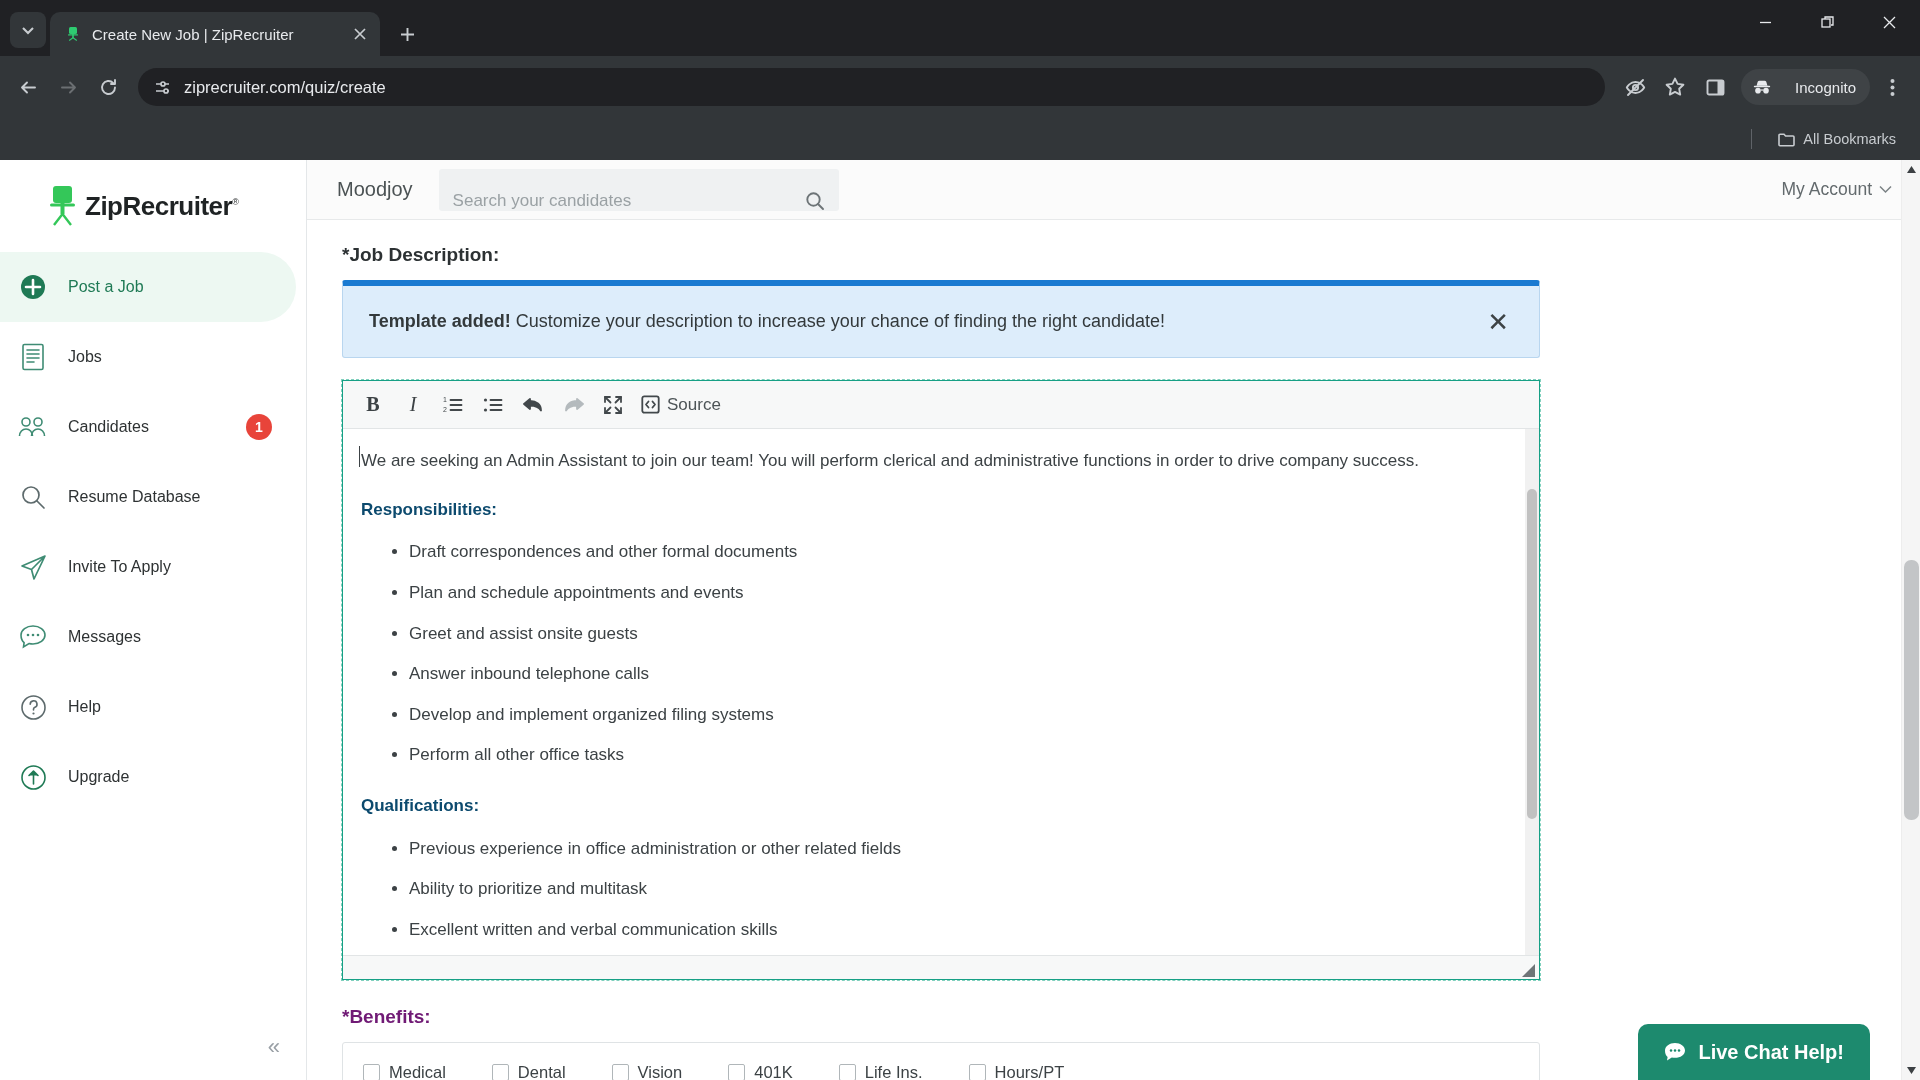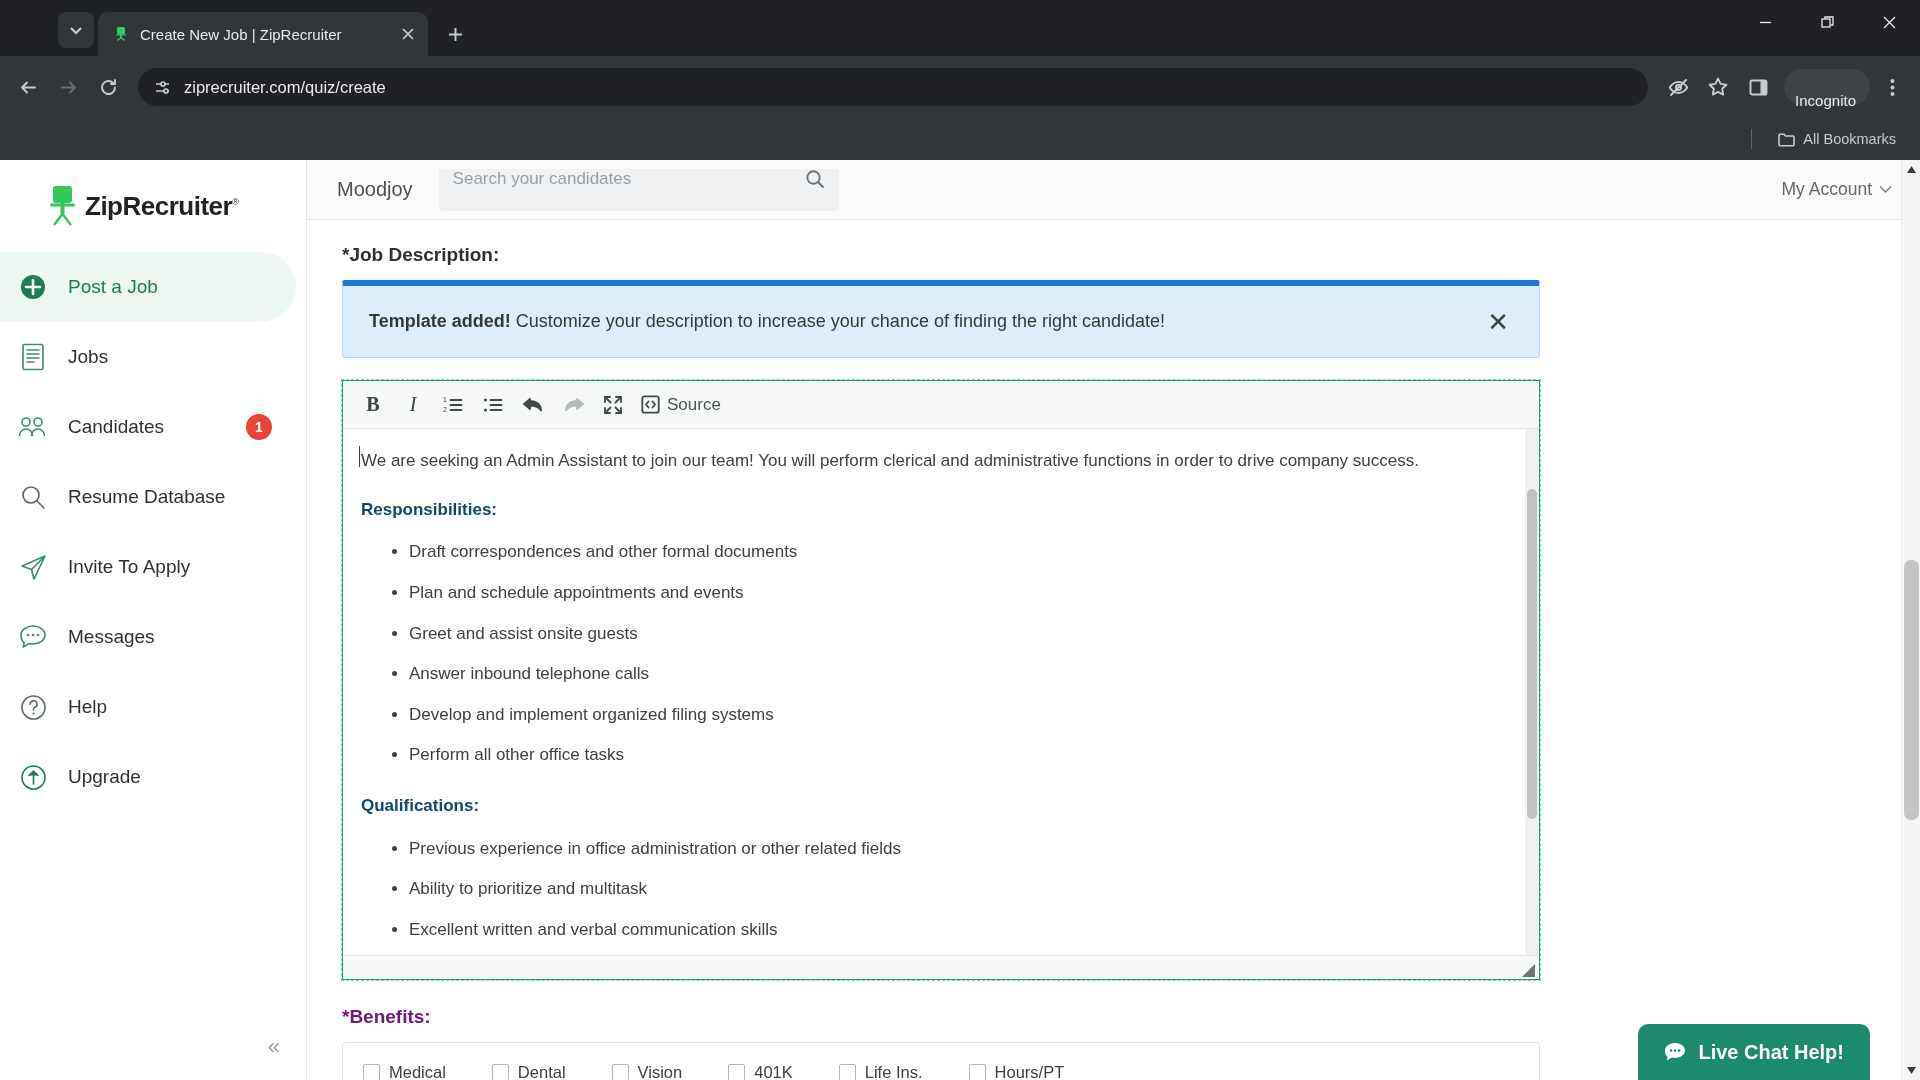"Create New Job | ZipRecruiter" .tabstrip { padding-left: 48px -> none }
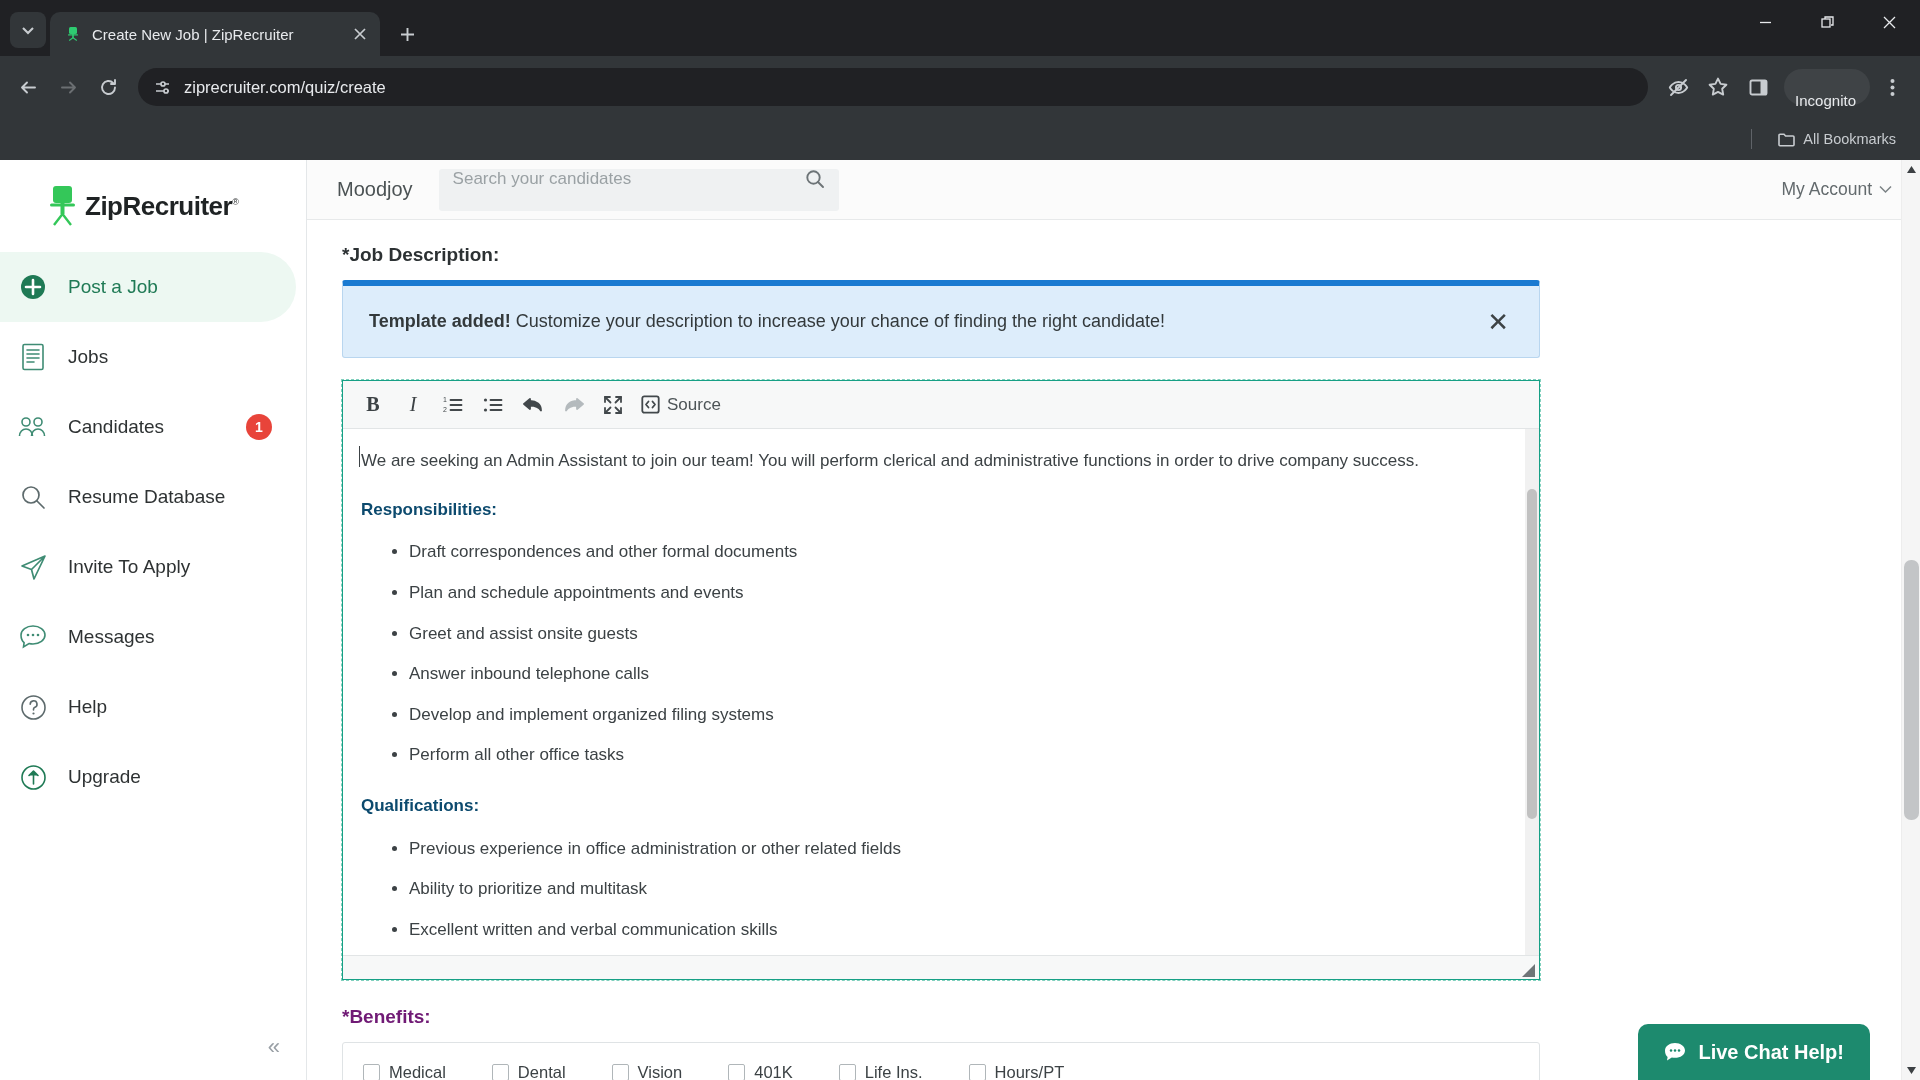"Incognito" .incognito-pill { flex-direction: column -> none }
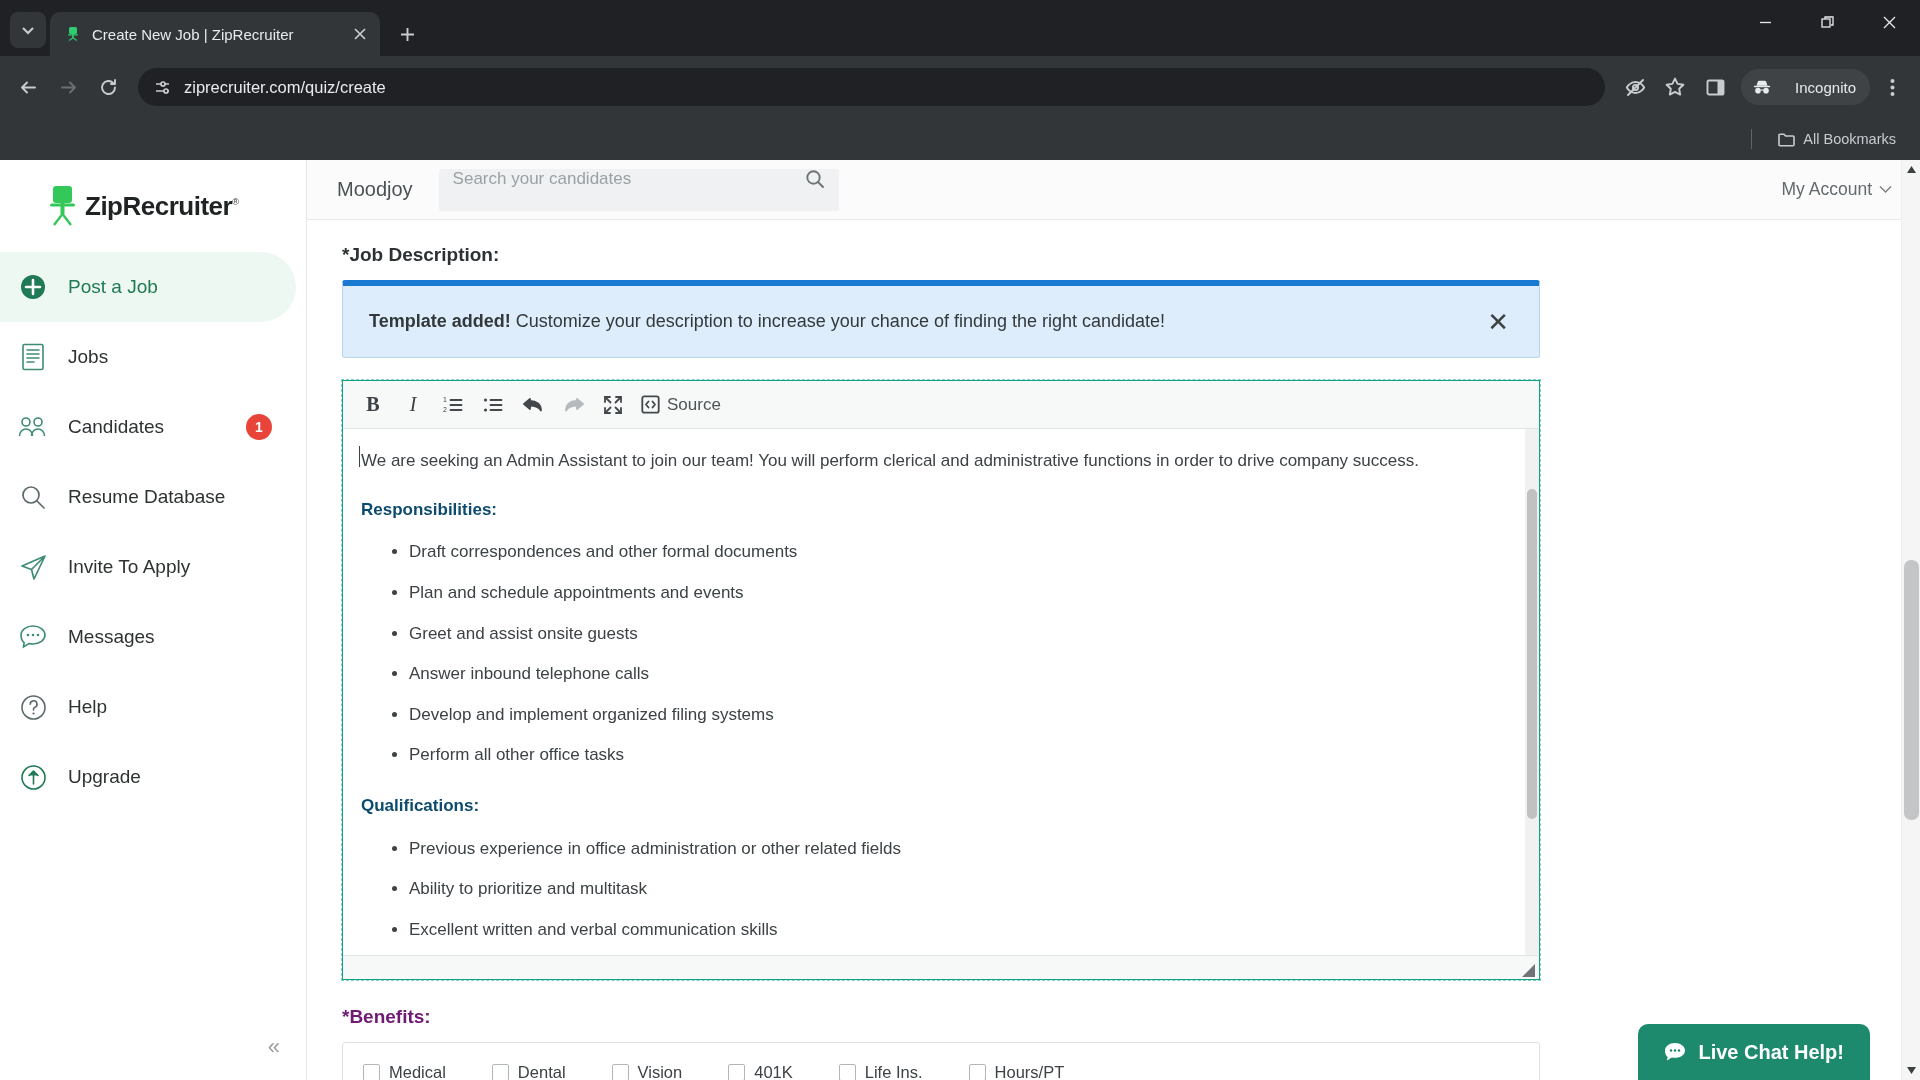"Search your candidates" .search-box { align-items: flex-start -> flex-end }
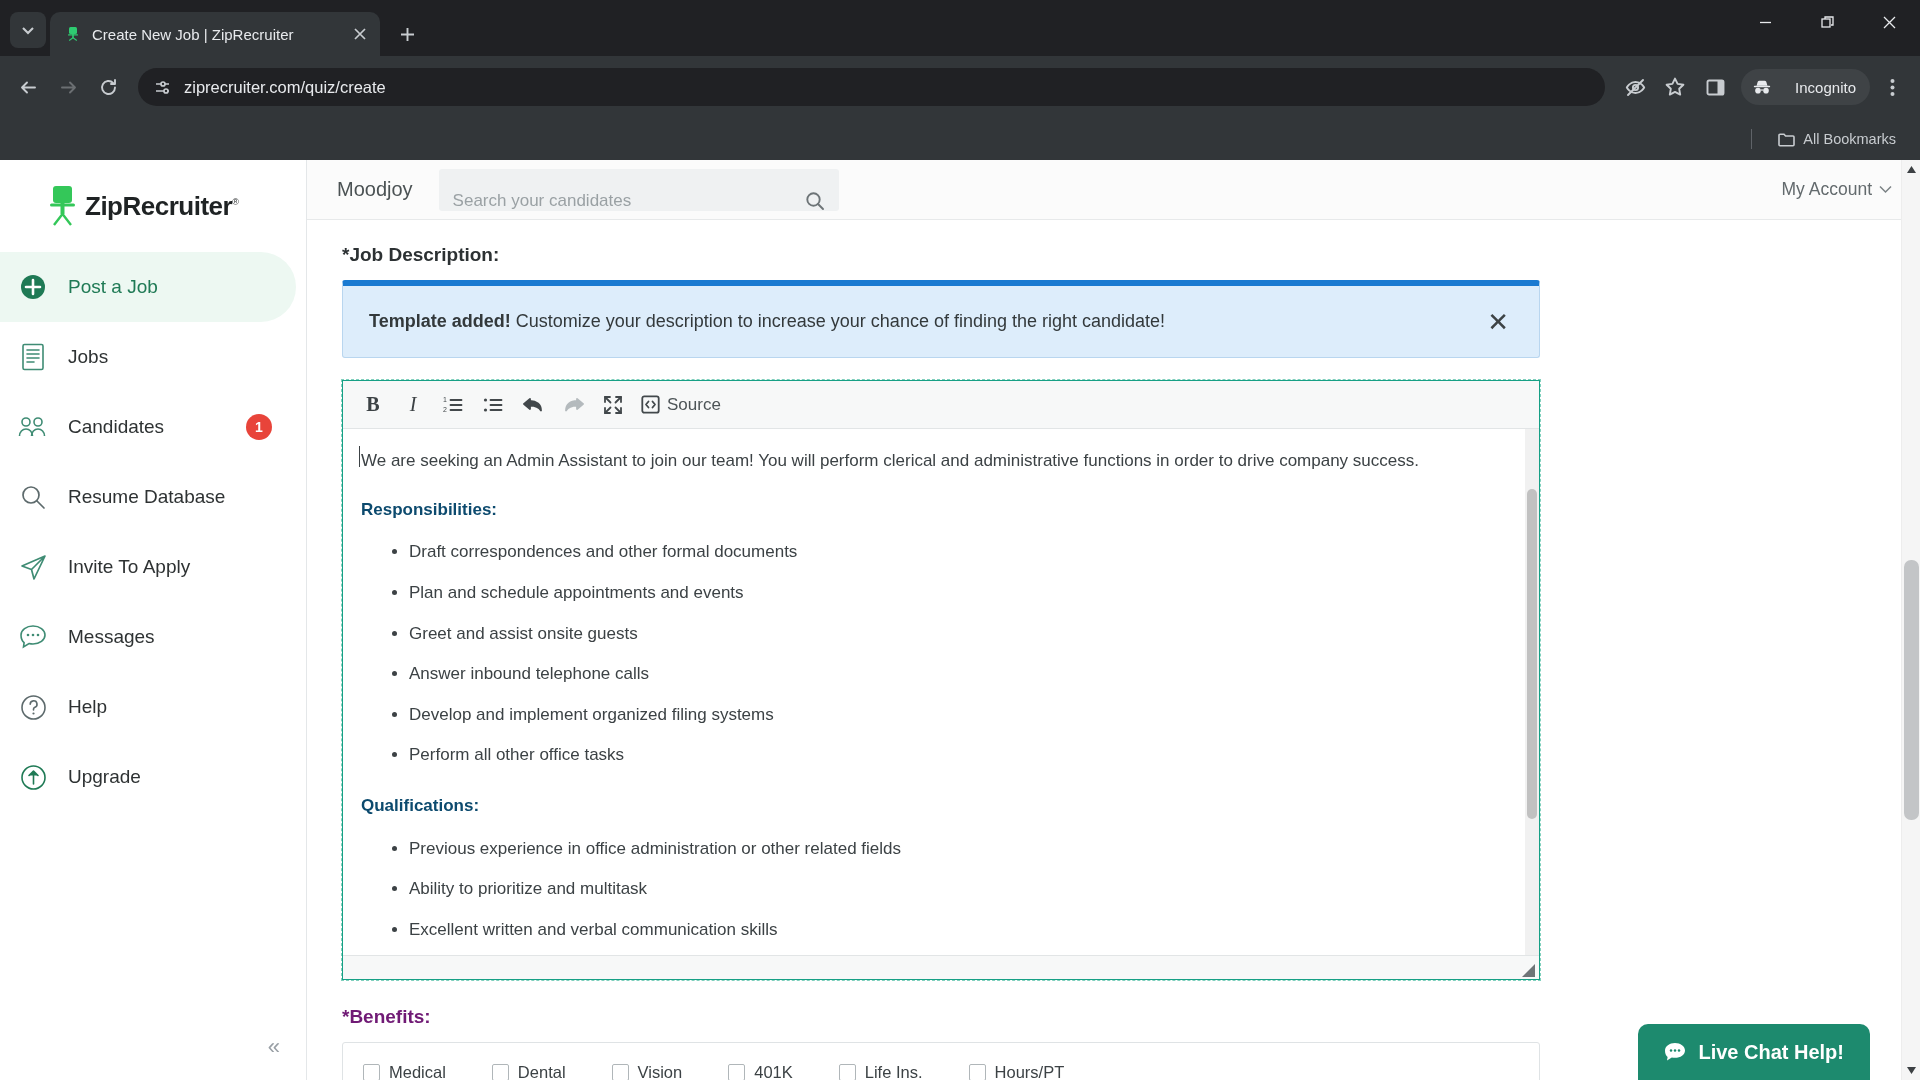"Post a Job" .nav-item .lbl { font-size: 19px -> 16px }
